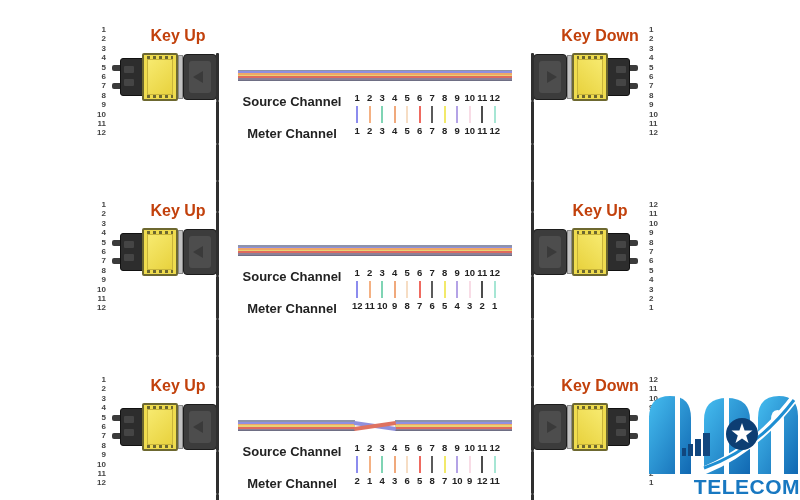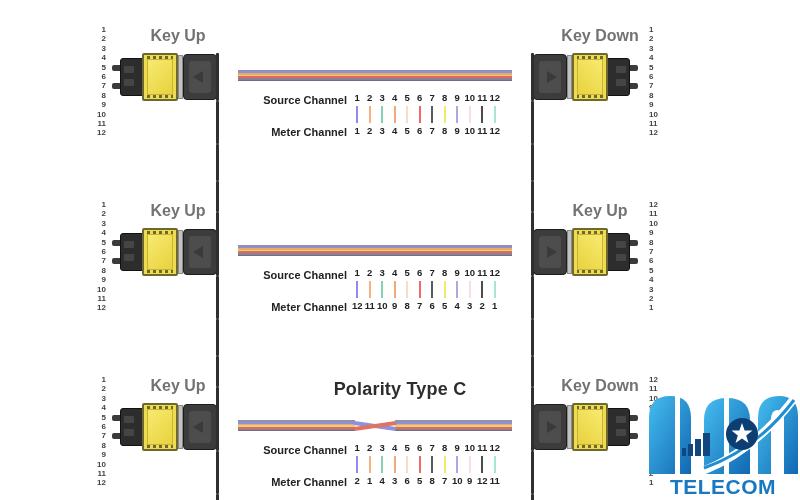"Key Up" .key-label { color: #737373 -> #c2410c }
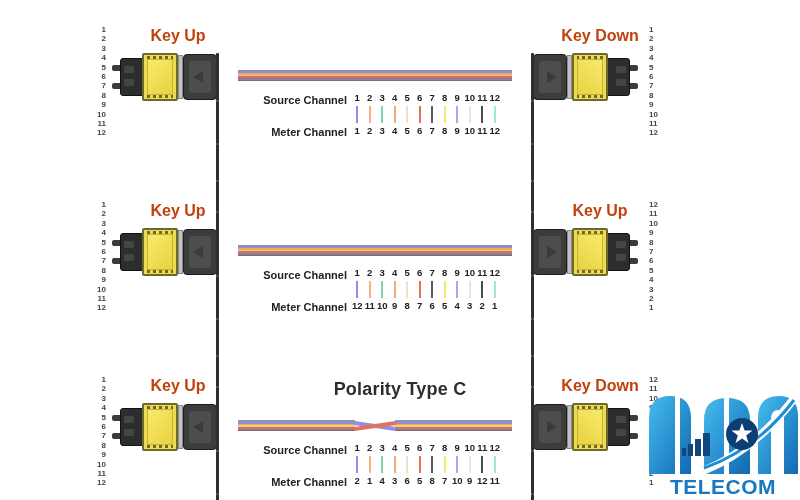"Source Channel" .map-label { font-size: 11px -> 13px; text-align: right -> center }
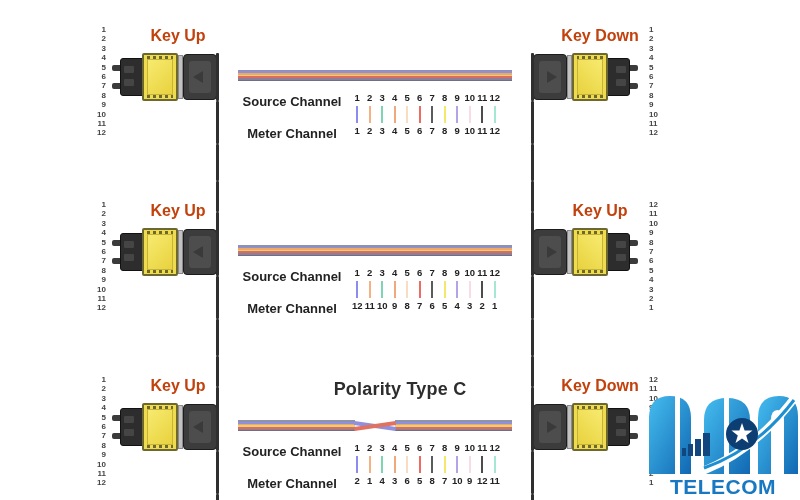"Polarity Type C" div.title { html: <div>Polarity Type C</div> -> none }
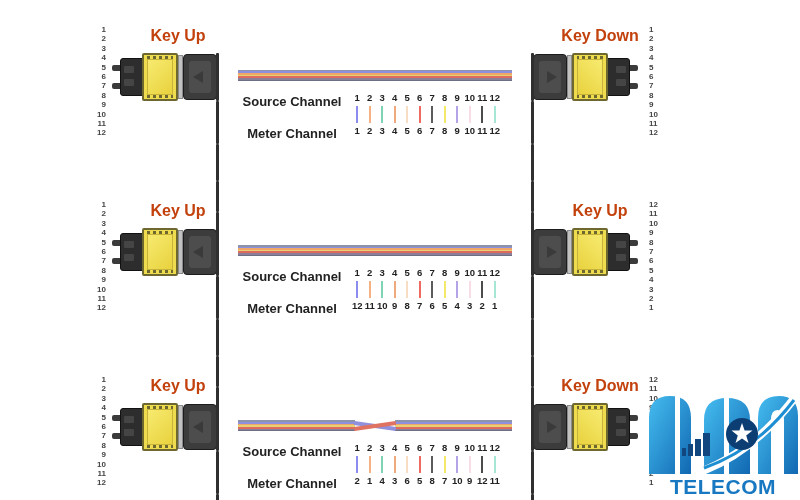"TELECOM" .logo-text { text-align: center -> right }
